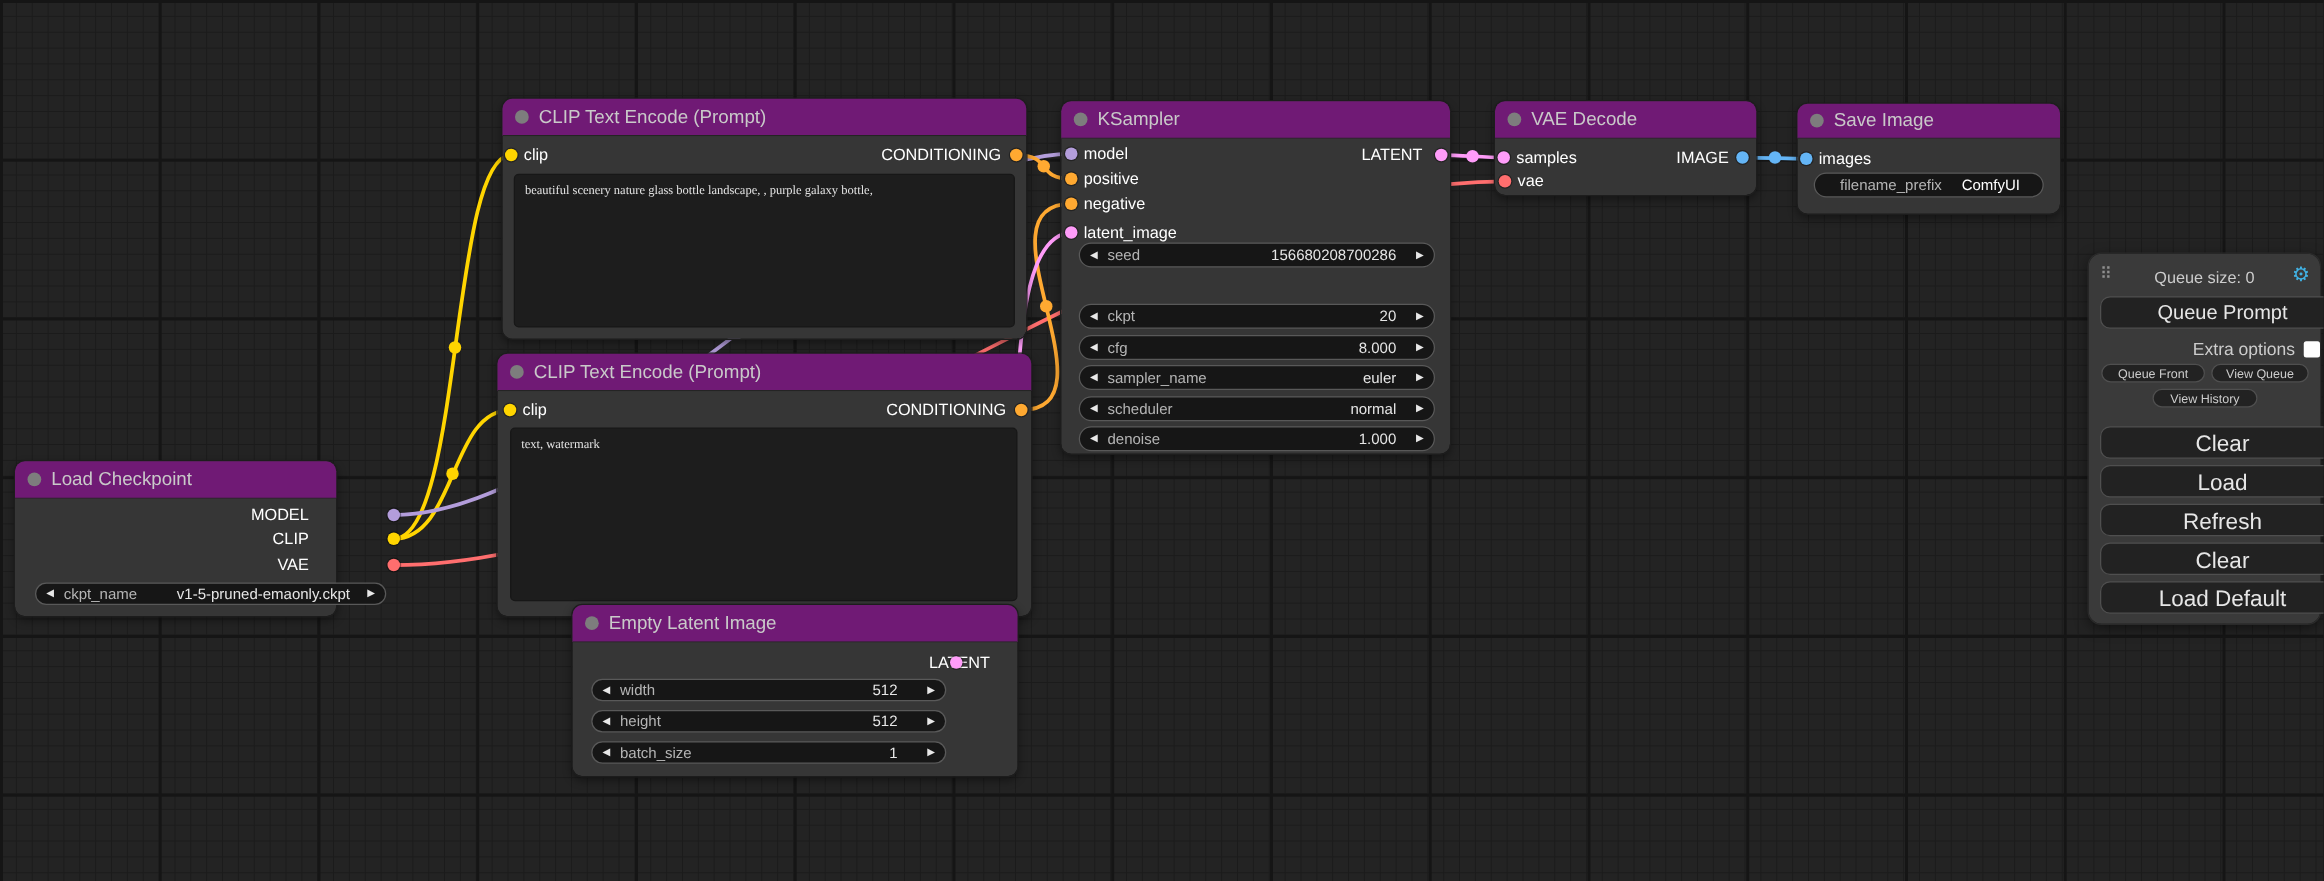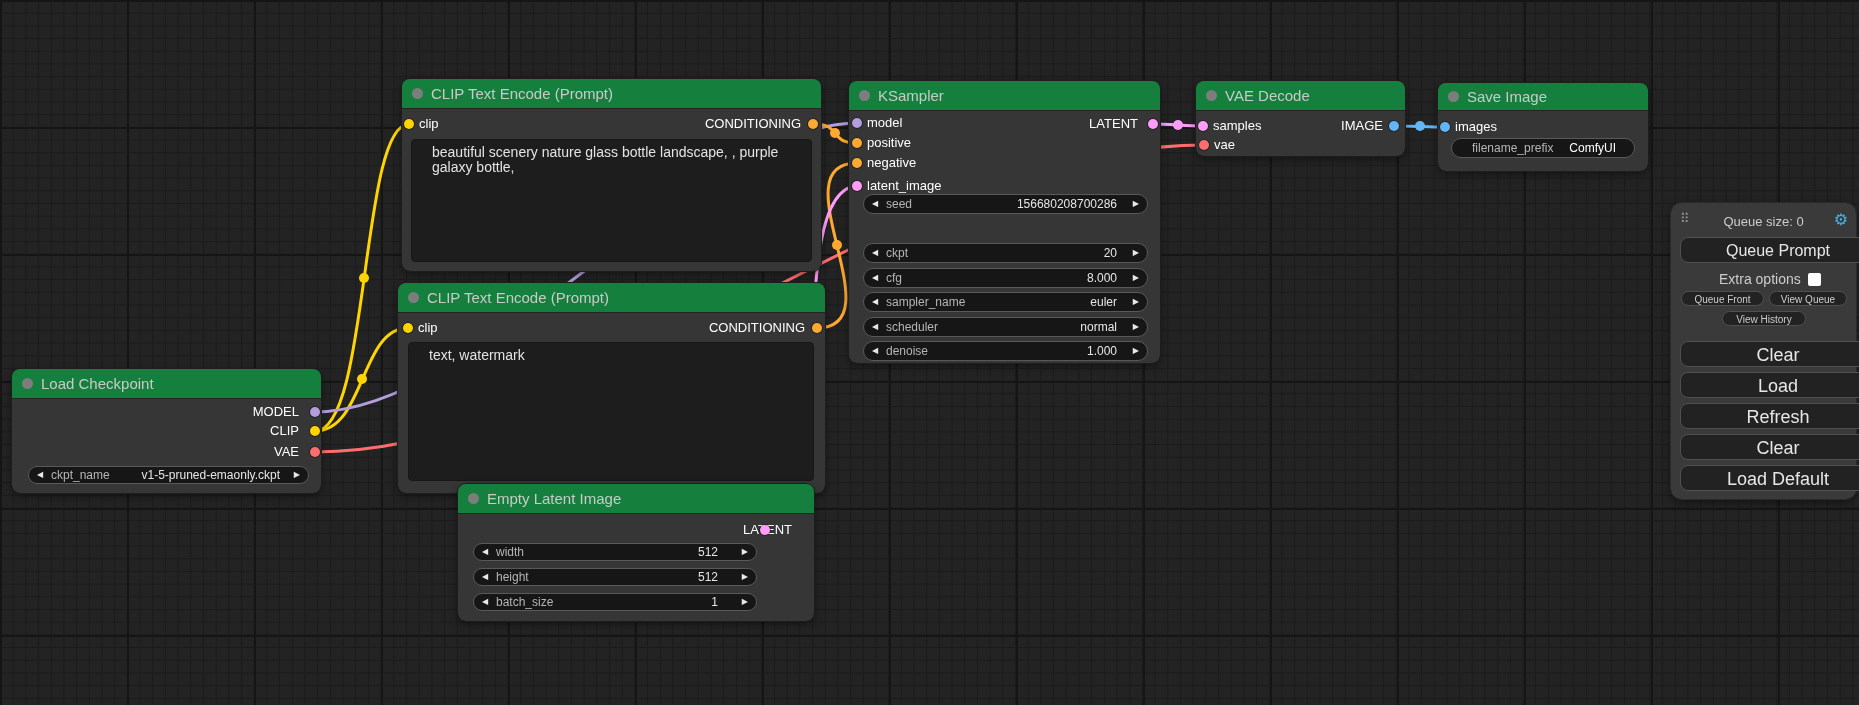"CLIP Text Encode (Prompt)" .nheader { background: #15803d -> #701a75 }
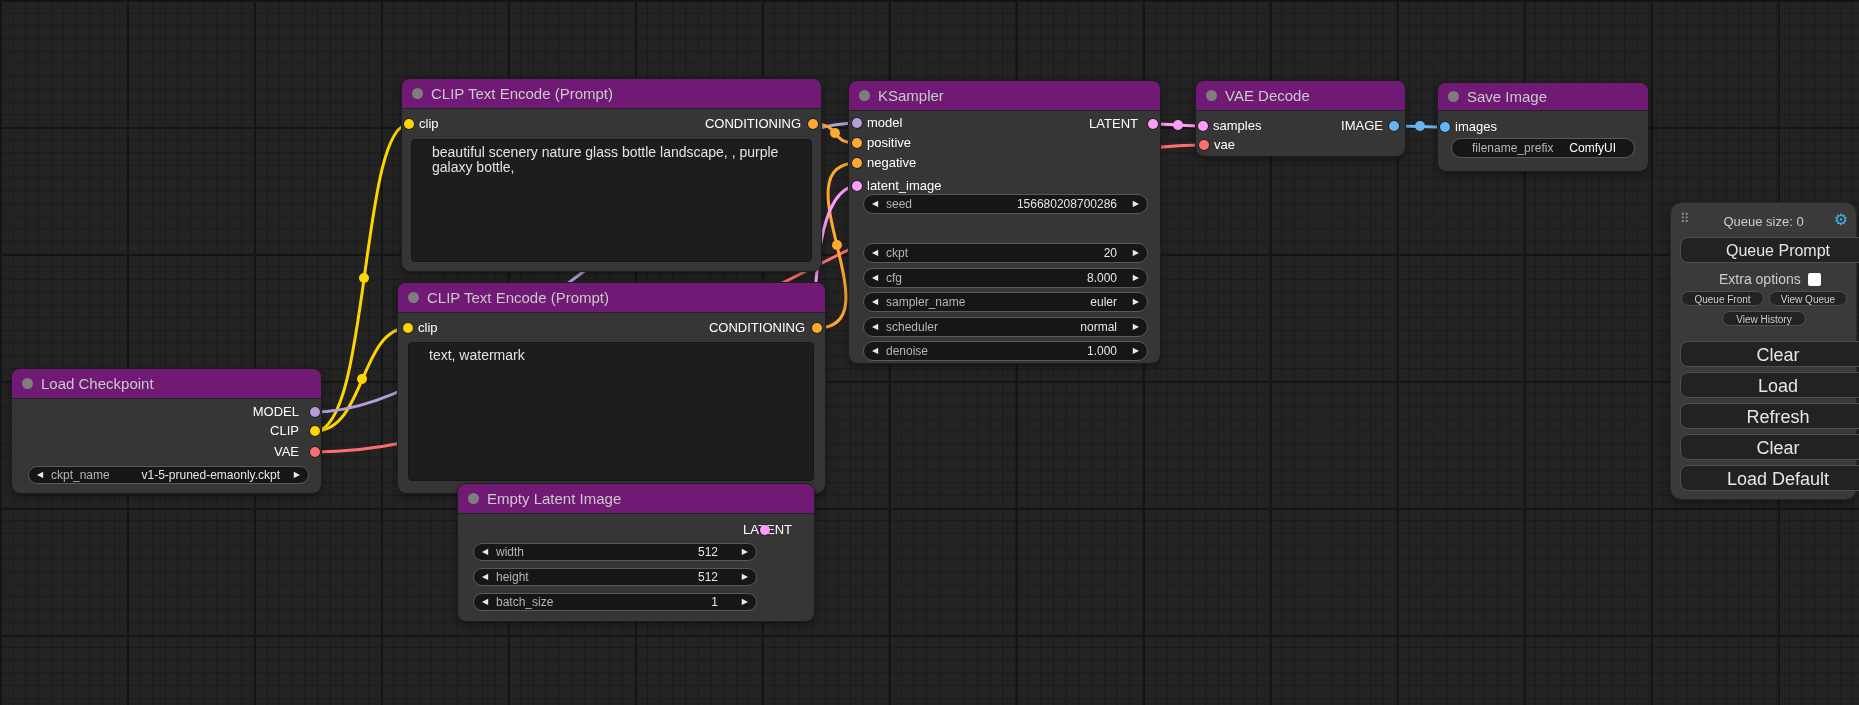"beautiful scenery nature glass bottle" .ta { font-family: Liberation Sans, sans-serif -> Liberation Serif, serif; font-size: 14px -> 10px; padding: 5px 20px -> 5px 8px }
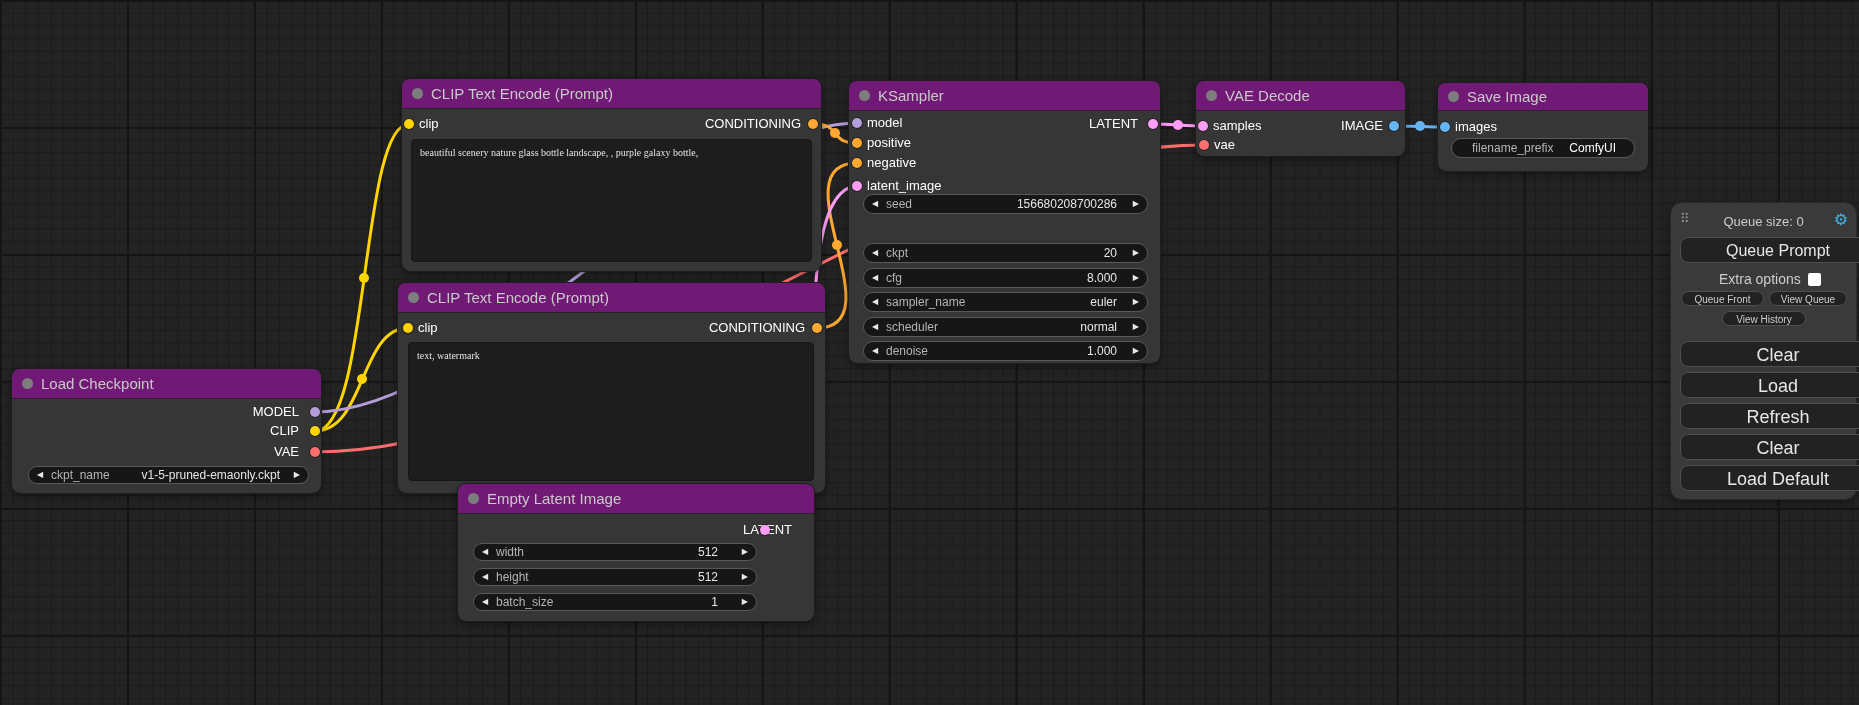"Extra options" .xopts { text-align: left -> right }
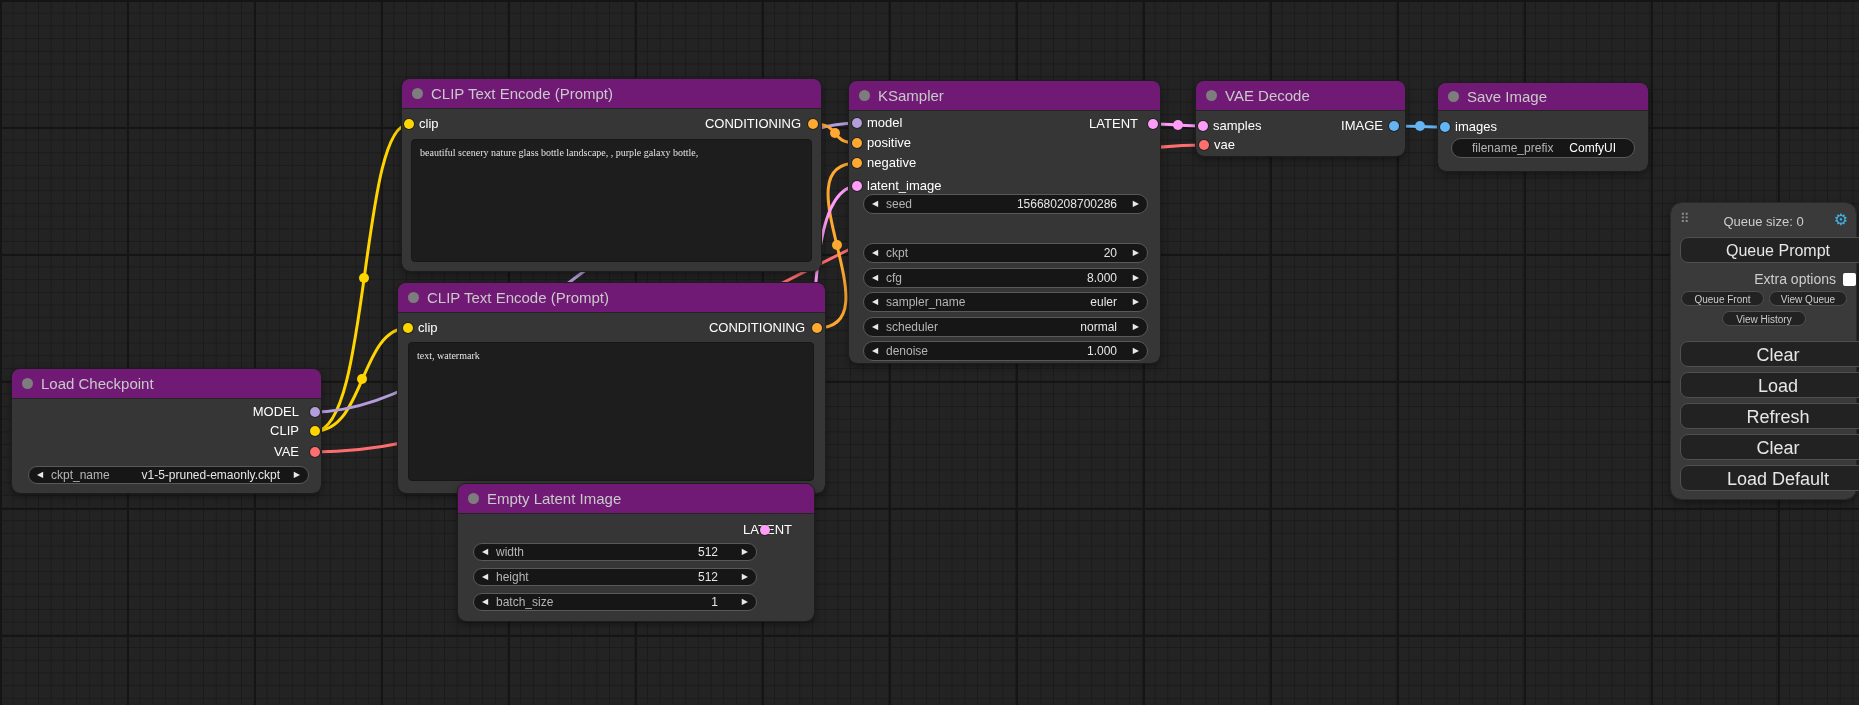"Load Checkpoint" div.node { width: 309px -> 257px }
